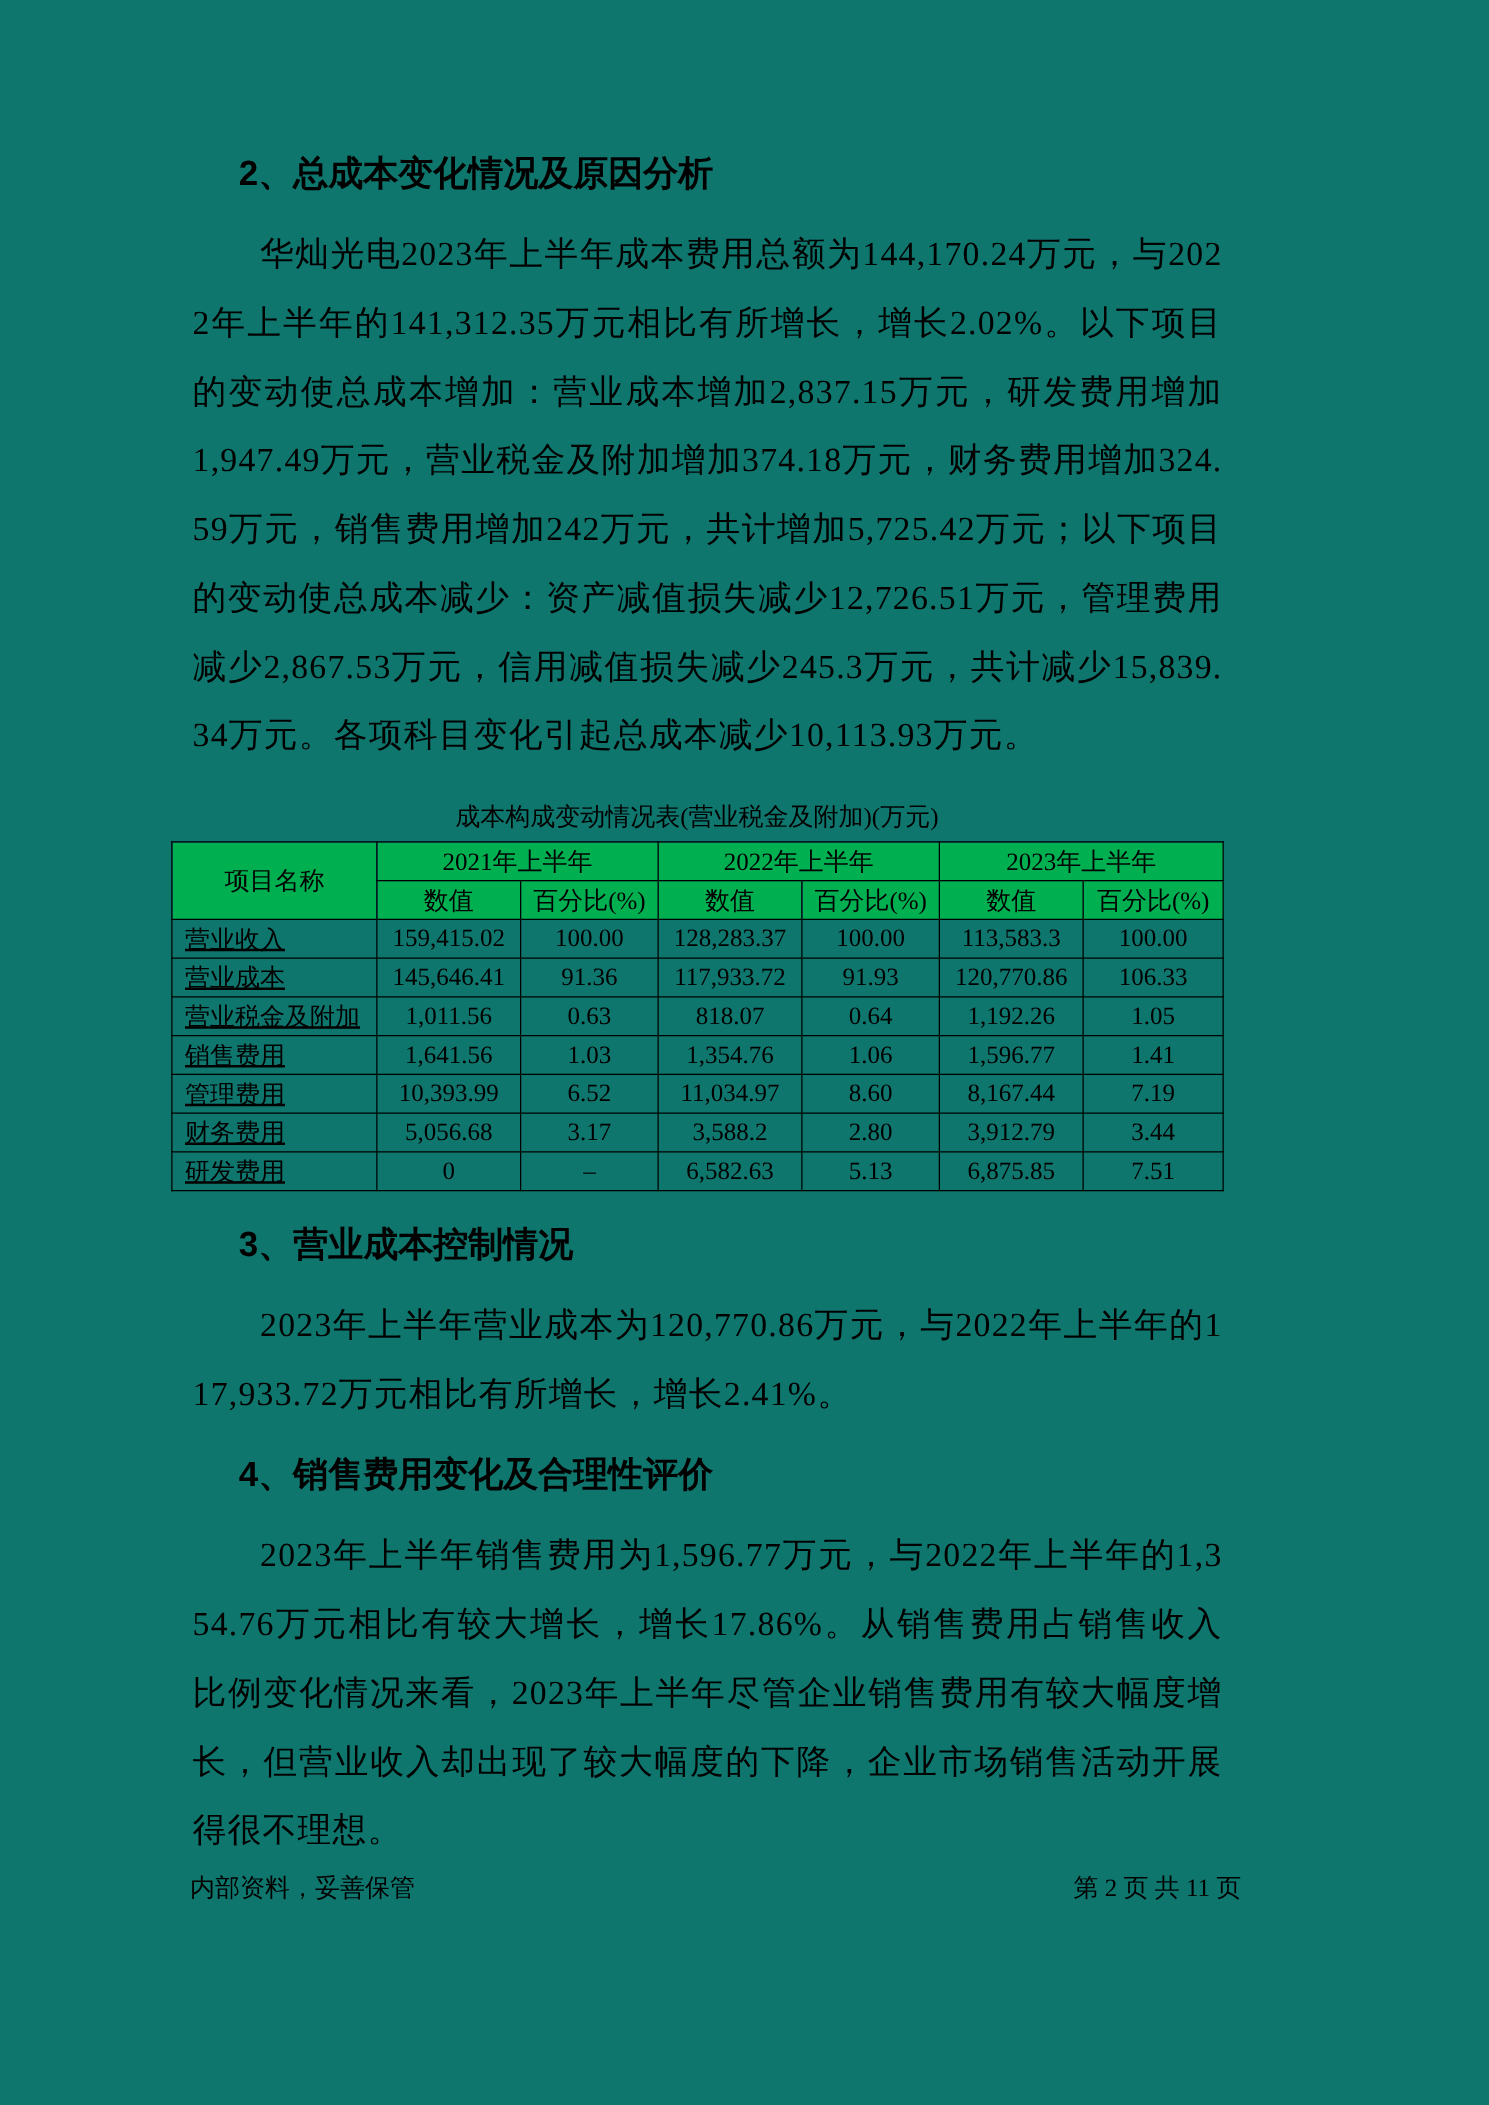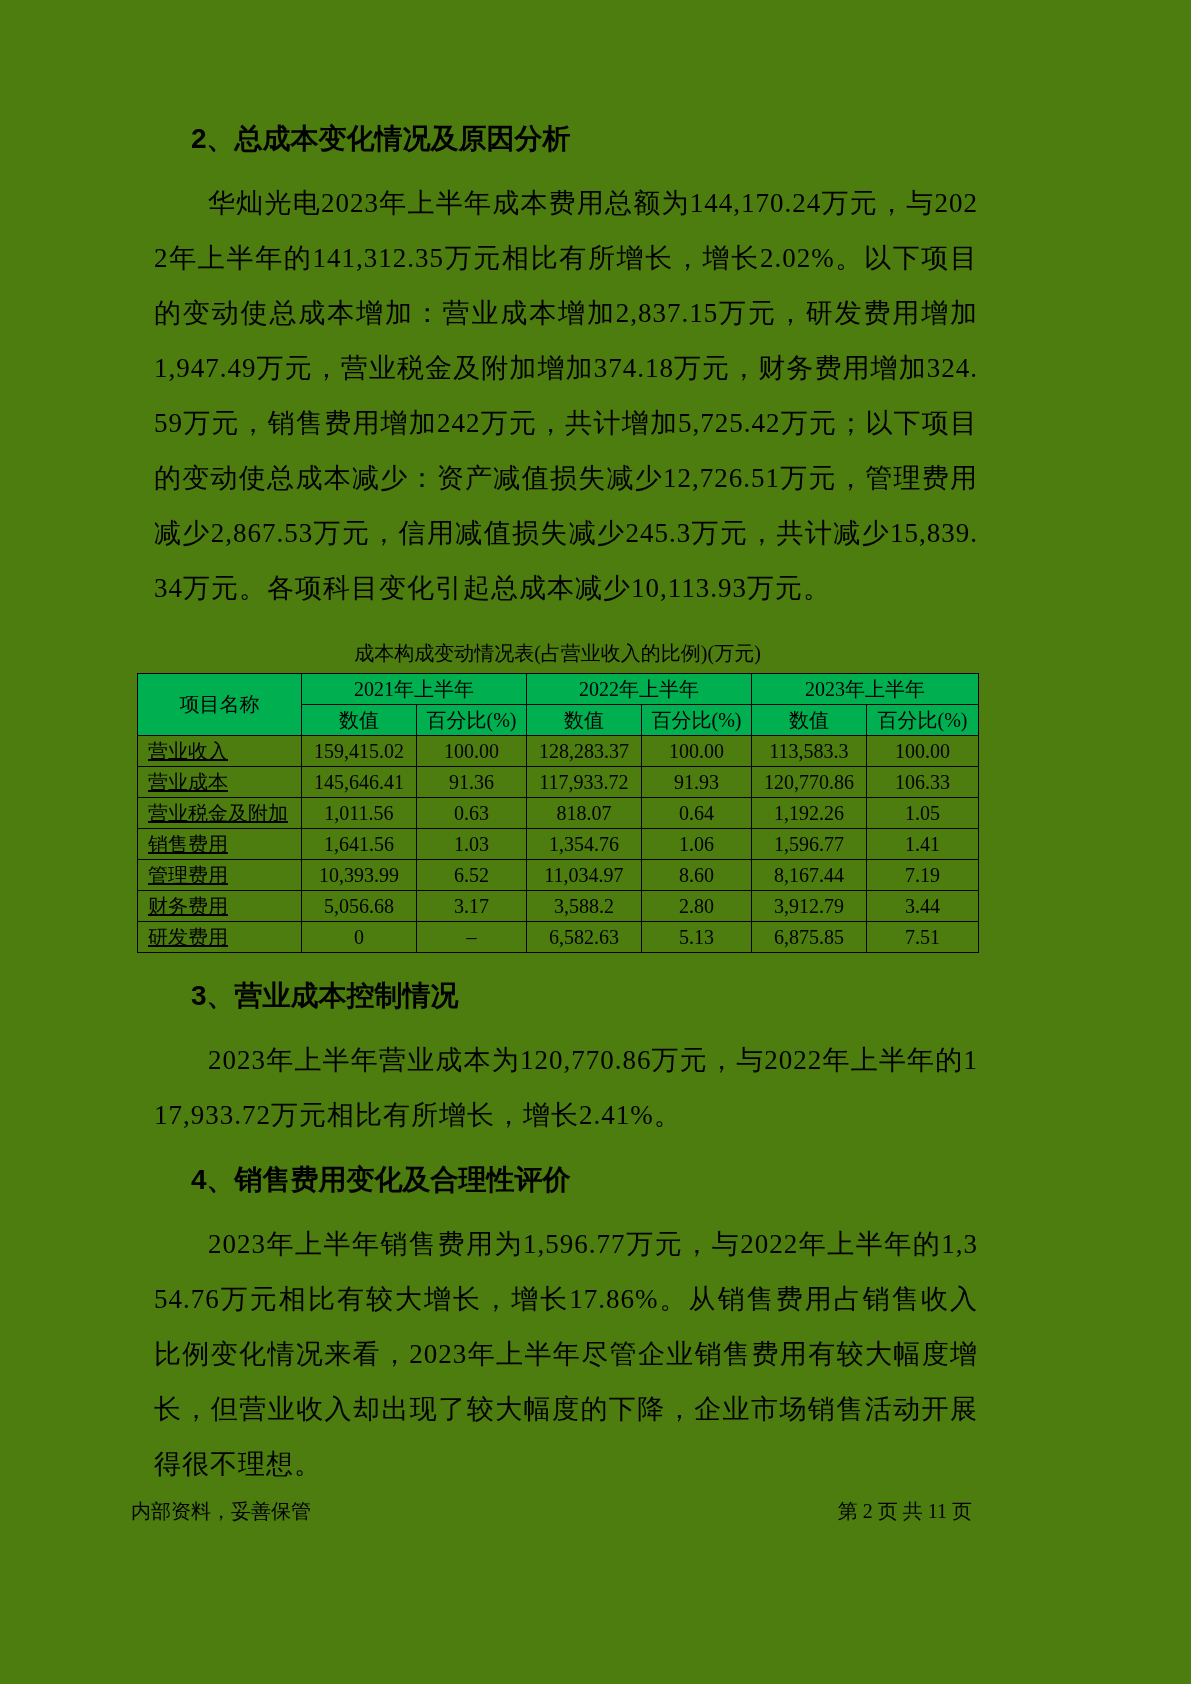"2、总成本变化情况及原因分析" .page { background: #4d7c0f -> #0f766e }
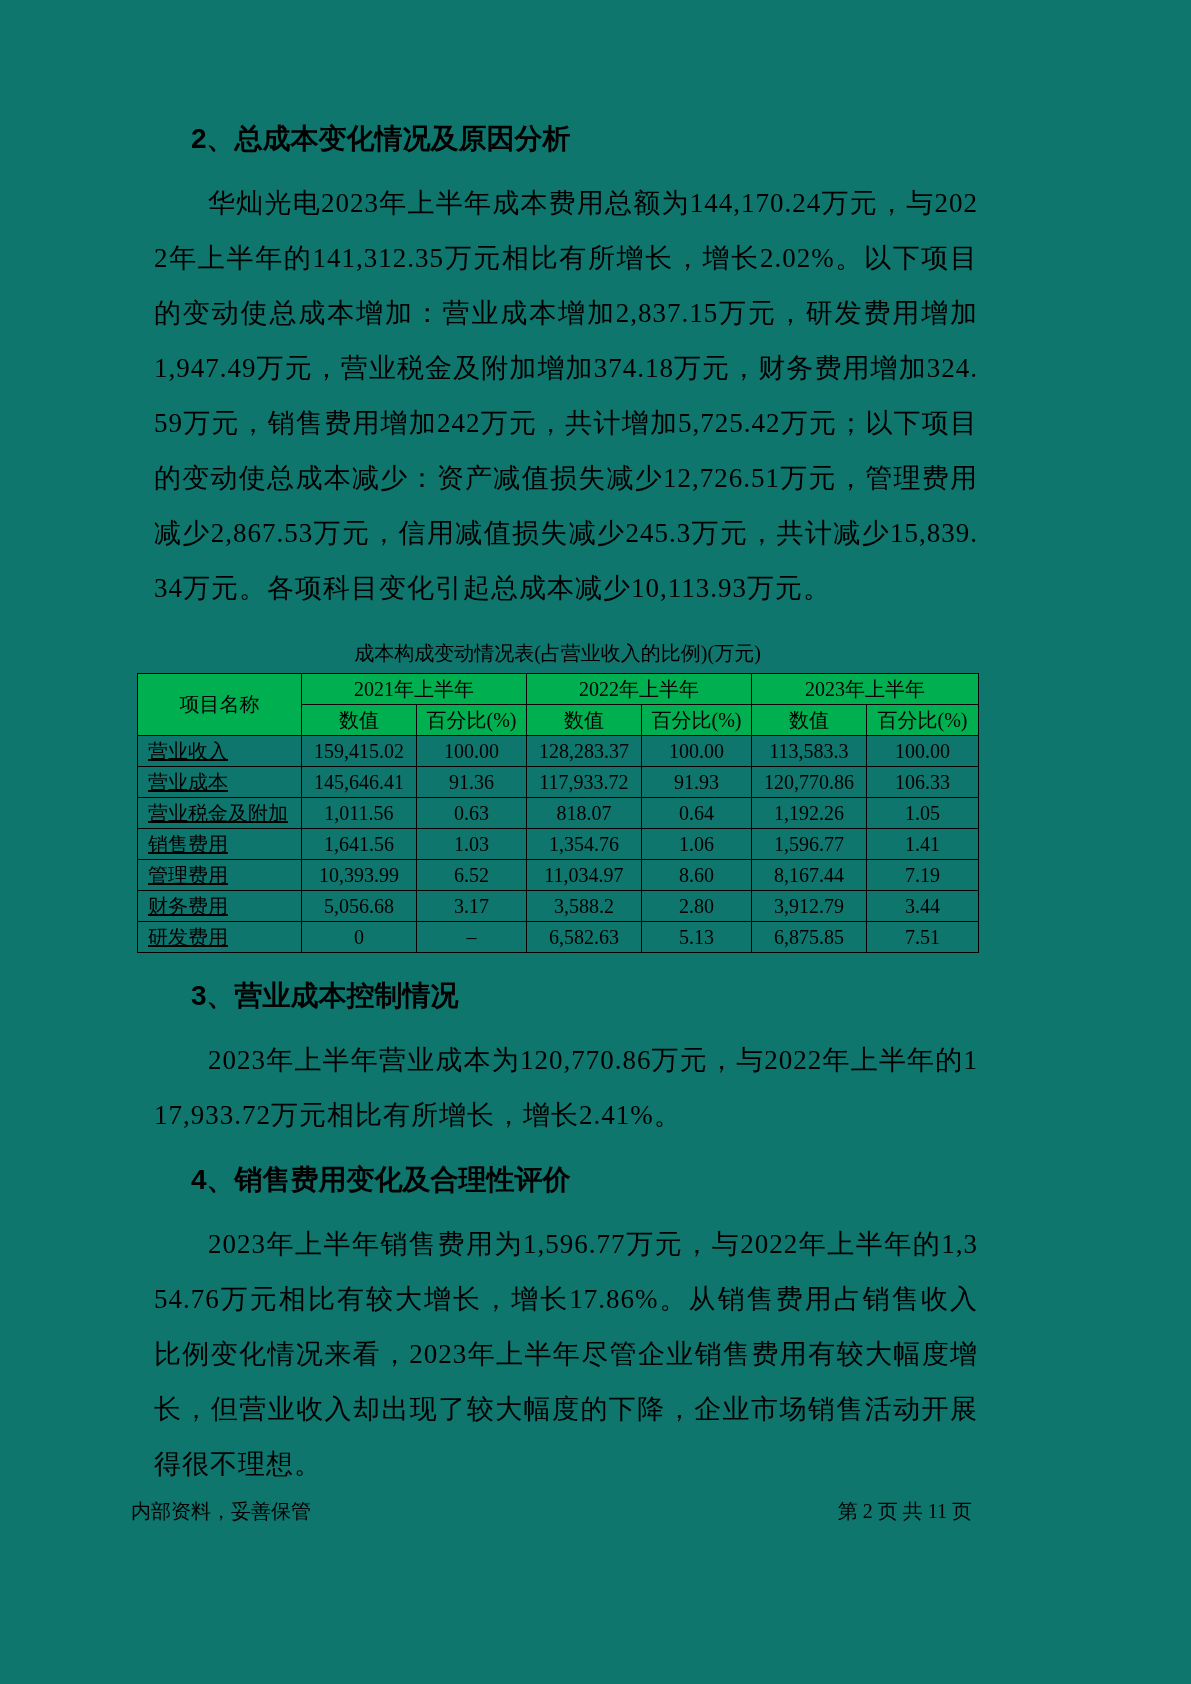"成本构成变动情况表(占营业收入的比例)(万元)" div.table-caption { text: 占营业收入的比例 -> 营业税金及附加 }
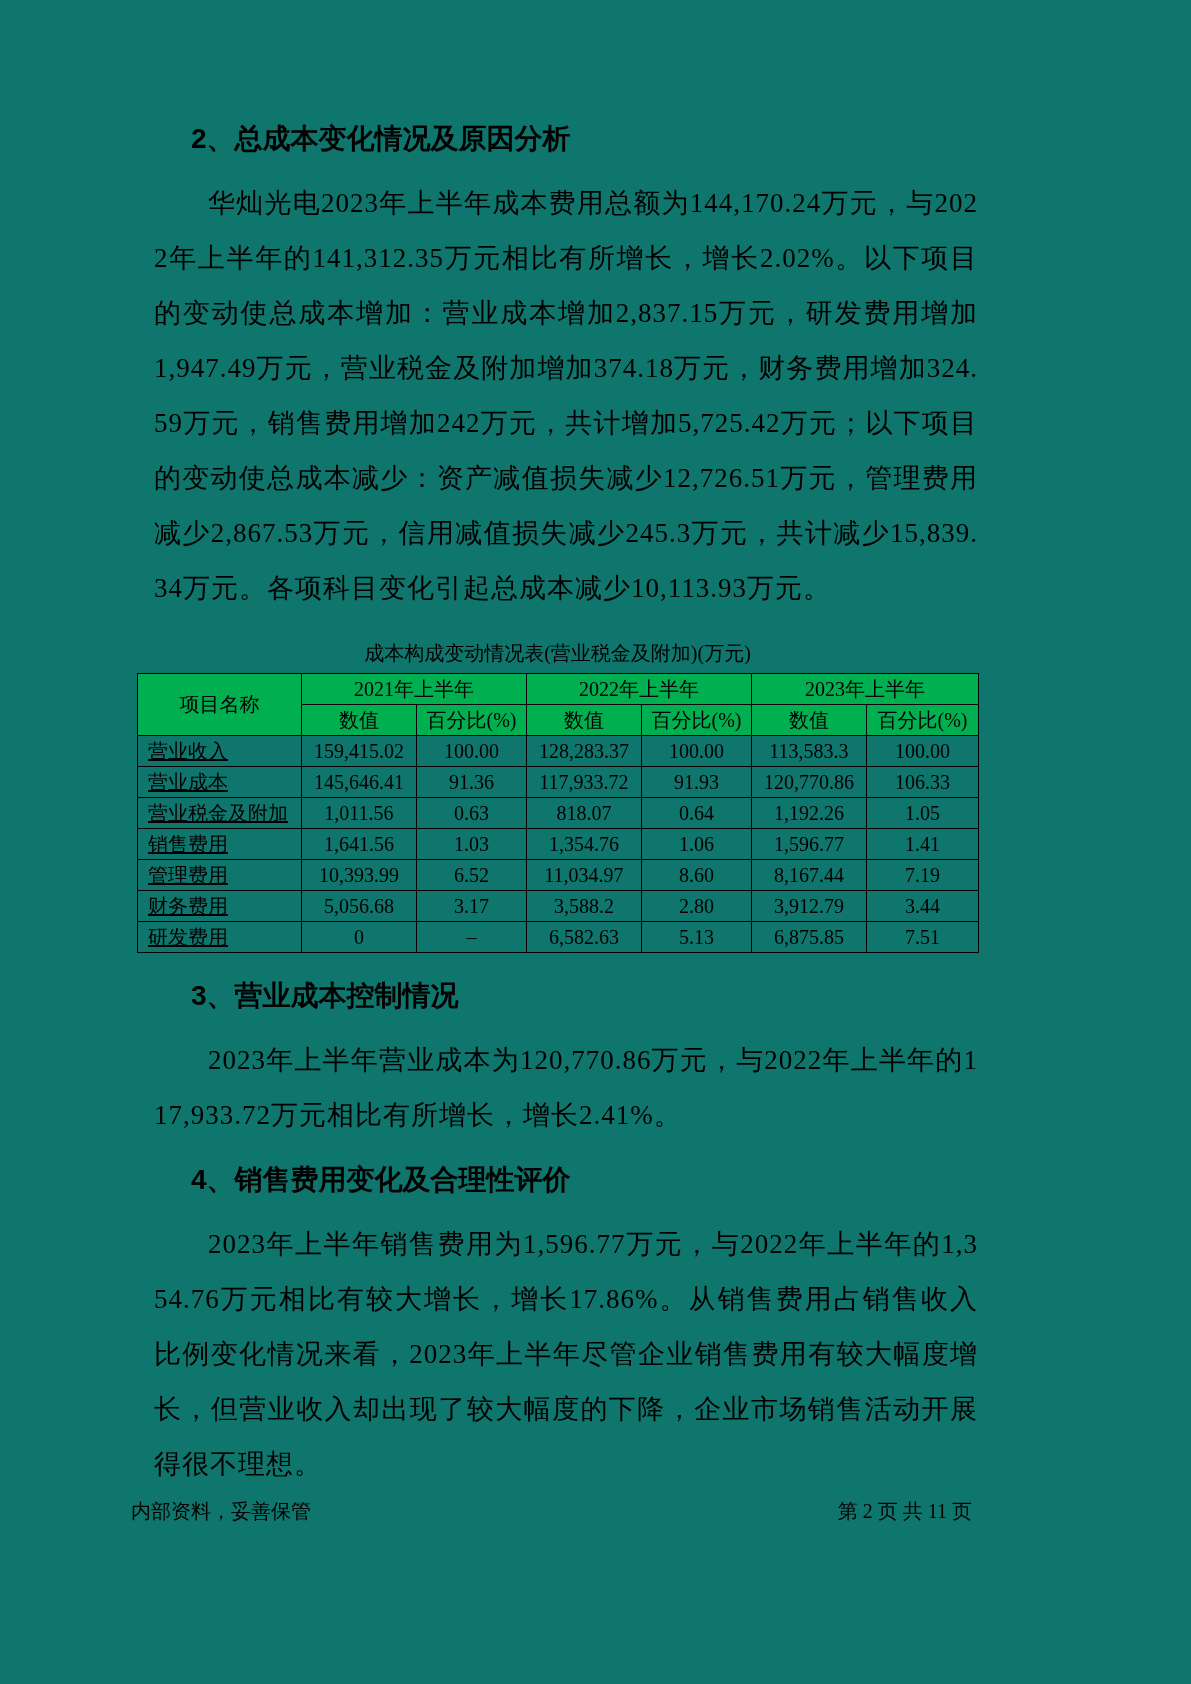"内部资料，妥善保管" .footer { left: 131px -> 152px }
